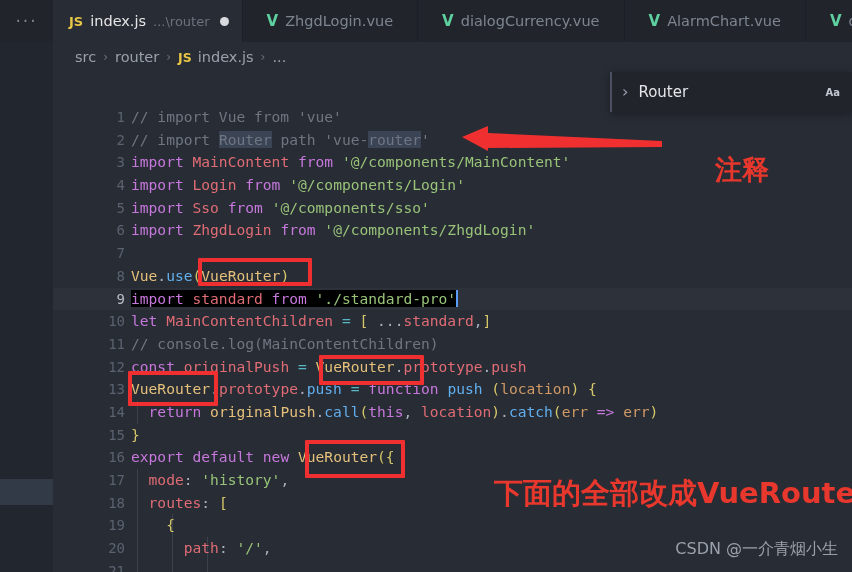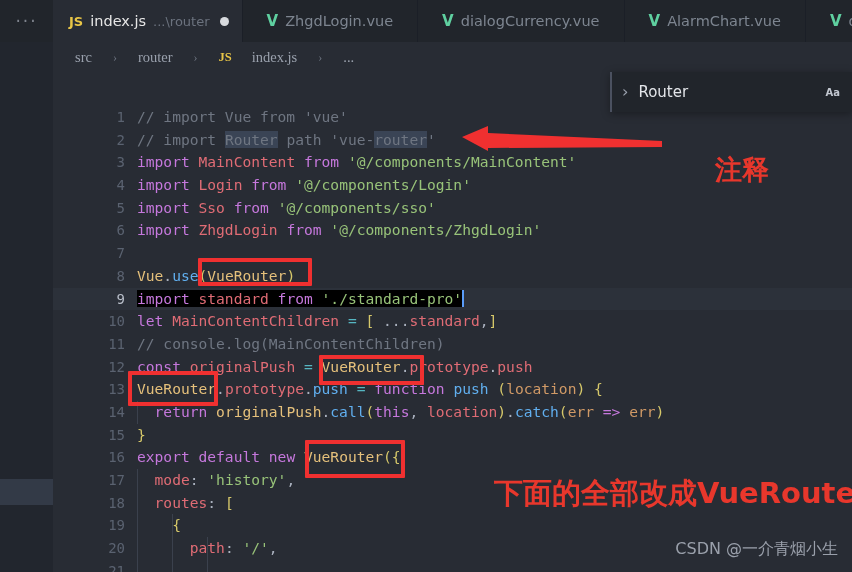"src" .breadcrumb { font-family: Liberation Serif, serif -> none; gap: 20px -> 6px }
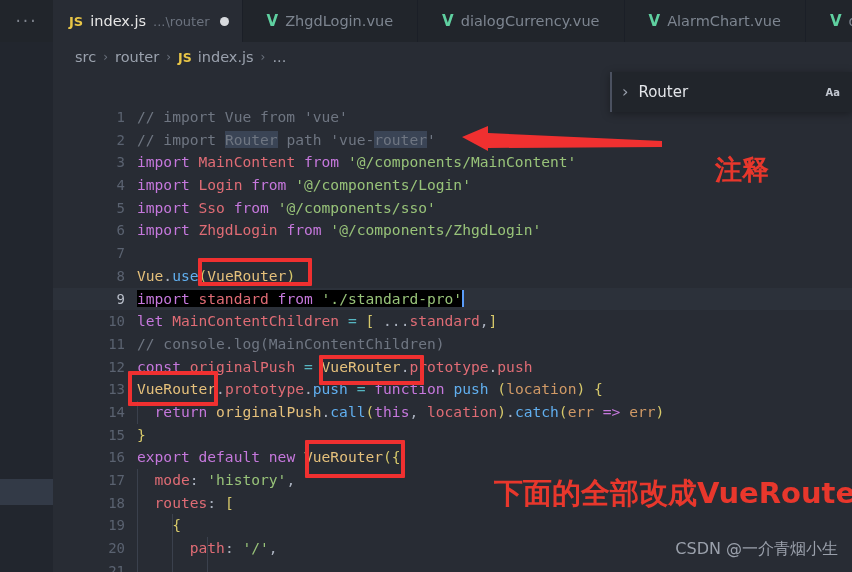"// import Vue from 'vue'" .code { left: 84px -> 78px }
